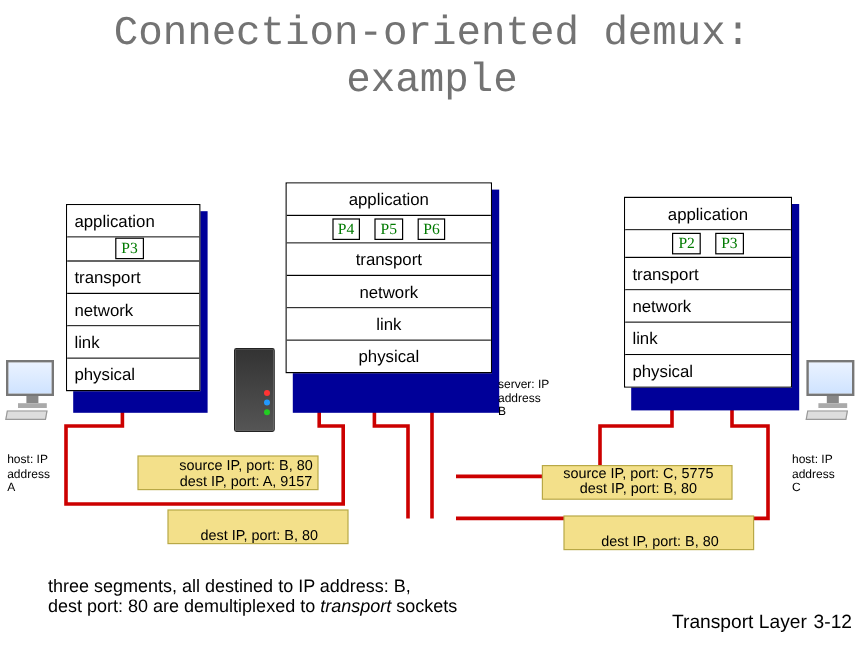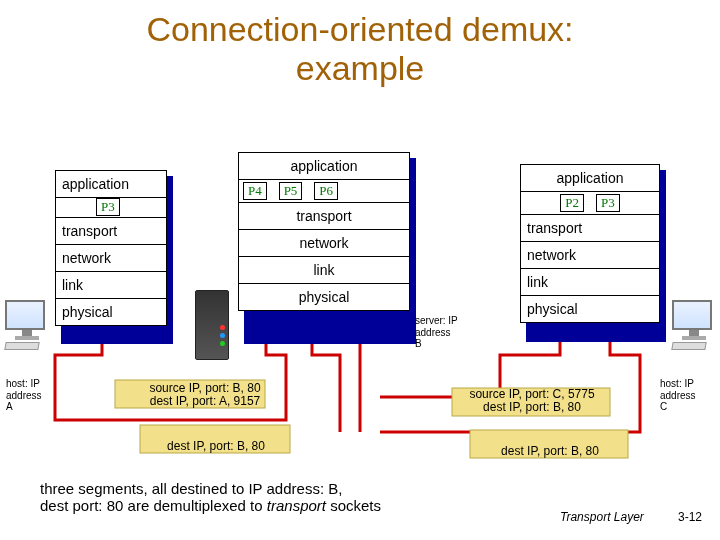"Connection-oriented demux:" .title { color: #a16207 -> #737373; font-family: Liberation Sans, sans-serif -> Liberation Mono, monospace }
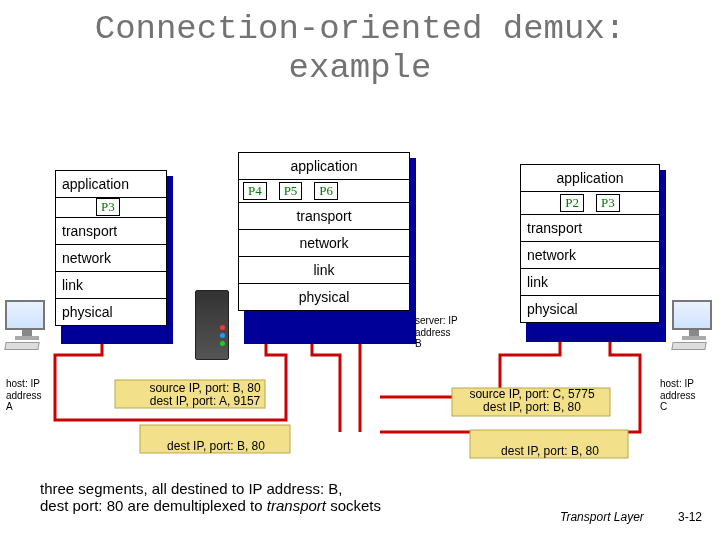"P4 P5 P6" div.layer { text-align: left -> center }
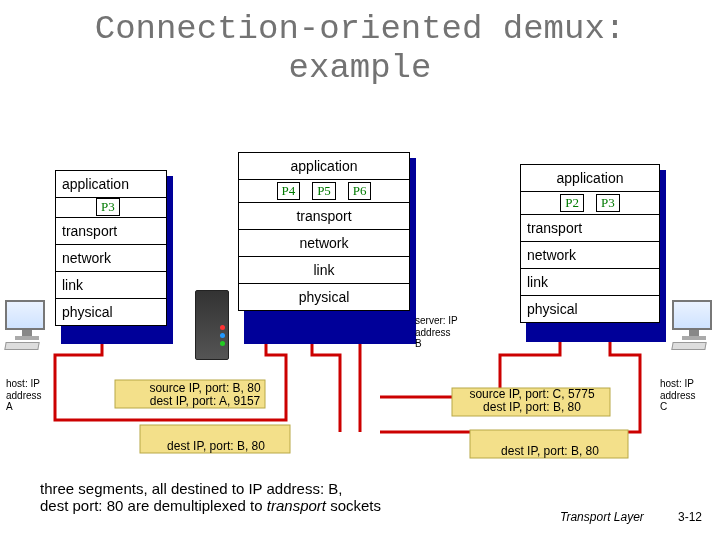"Transport Layer" .footer-right { font-size: 12px -> 16px; font-style: italic -> none }
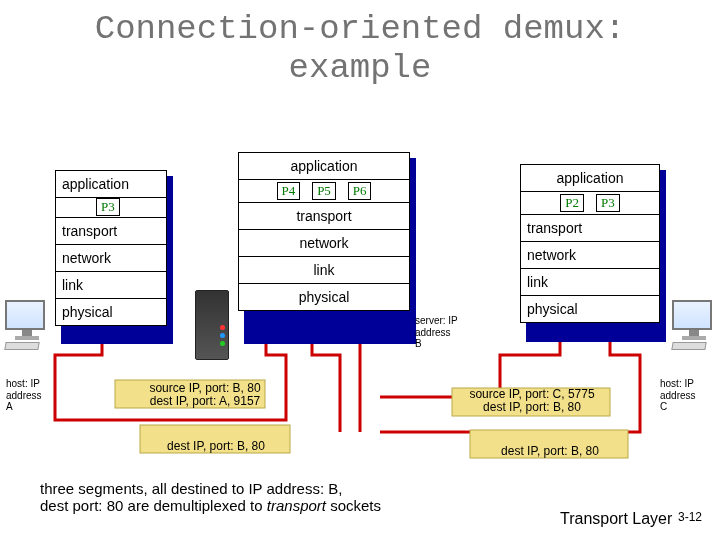"3-12" .slide-no { font-size: 12px -> 16px }
